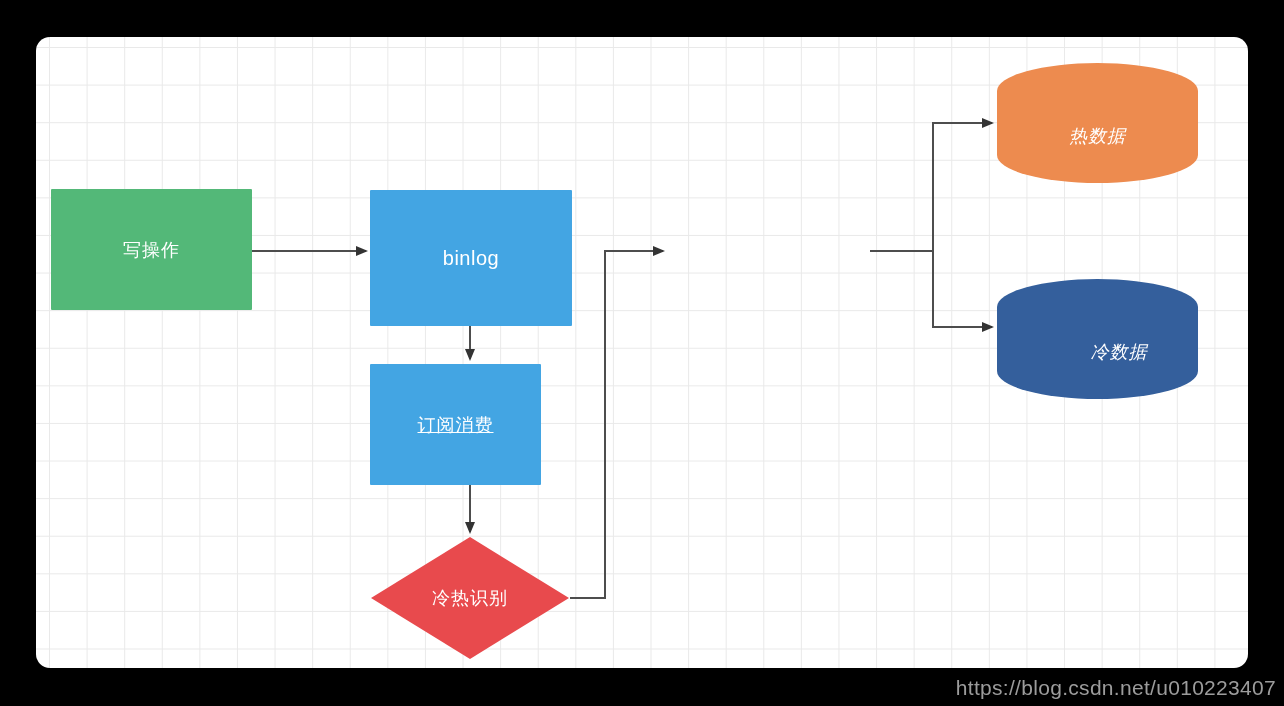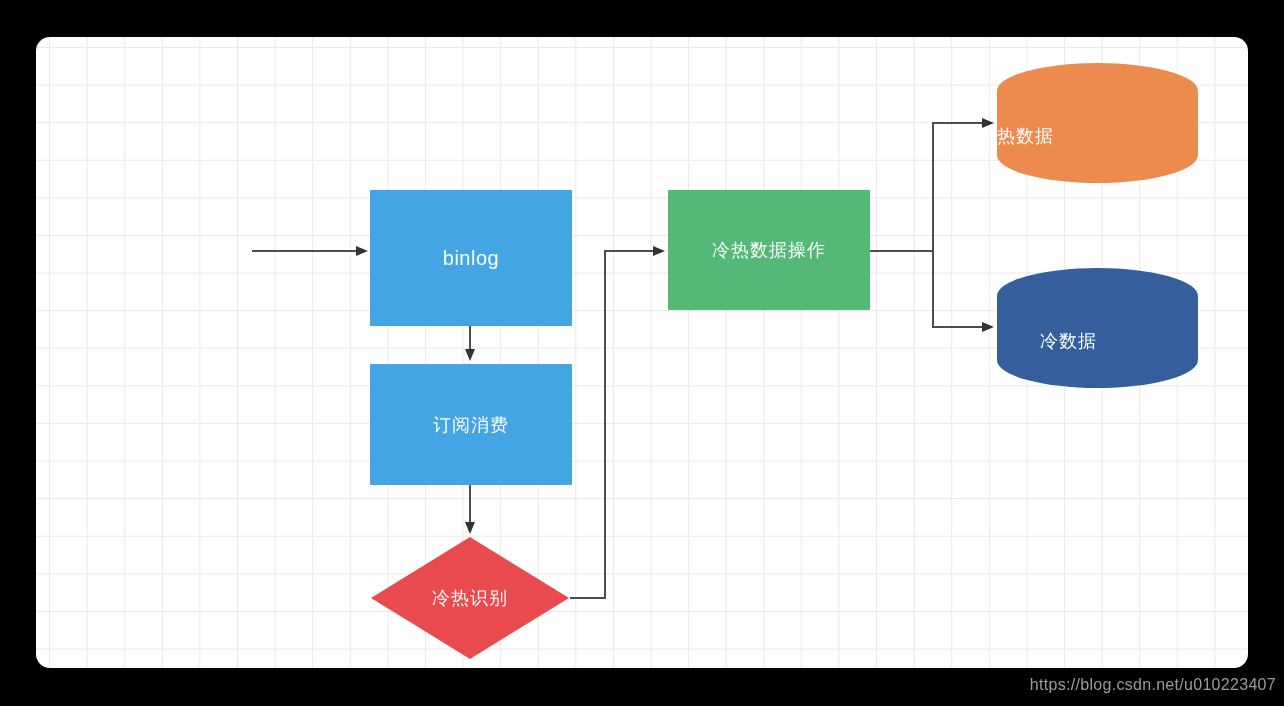"热数据" .cylinder { font-style: none -> italic; justify-content: none -> center }
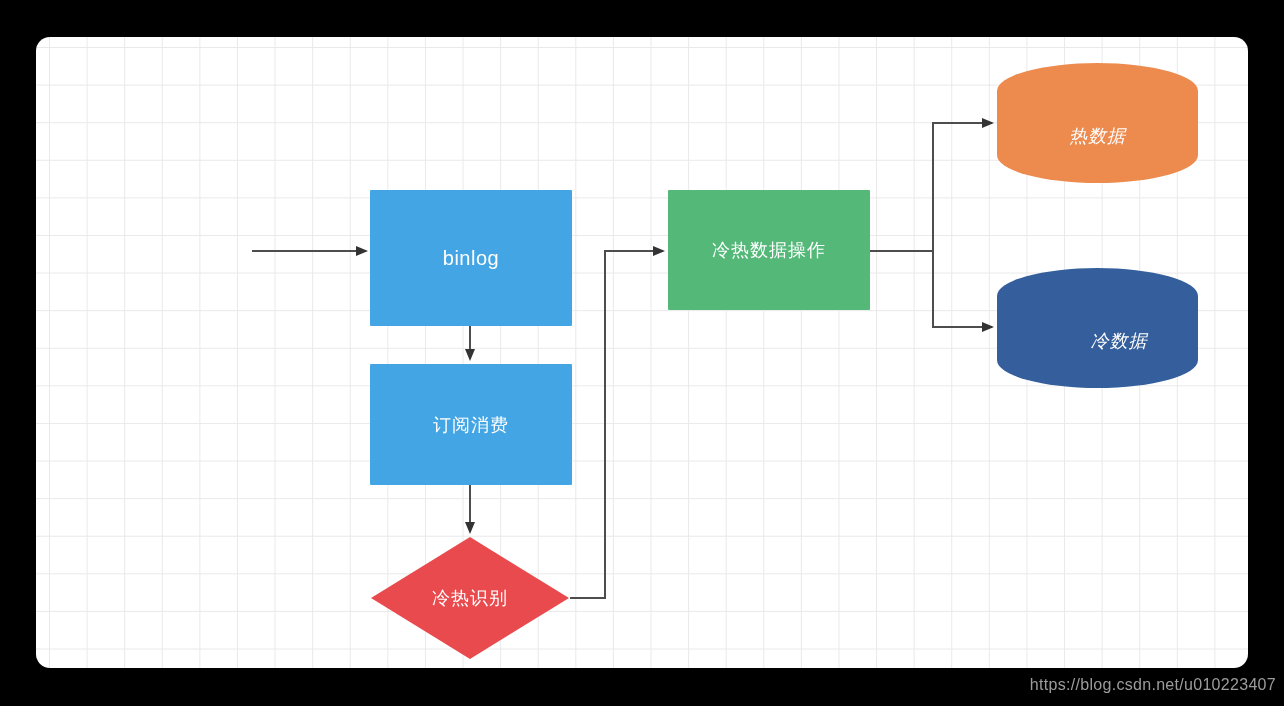"写操作" div.node { html: none -> <div> <span>写操作</span> </div> }
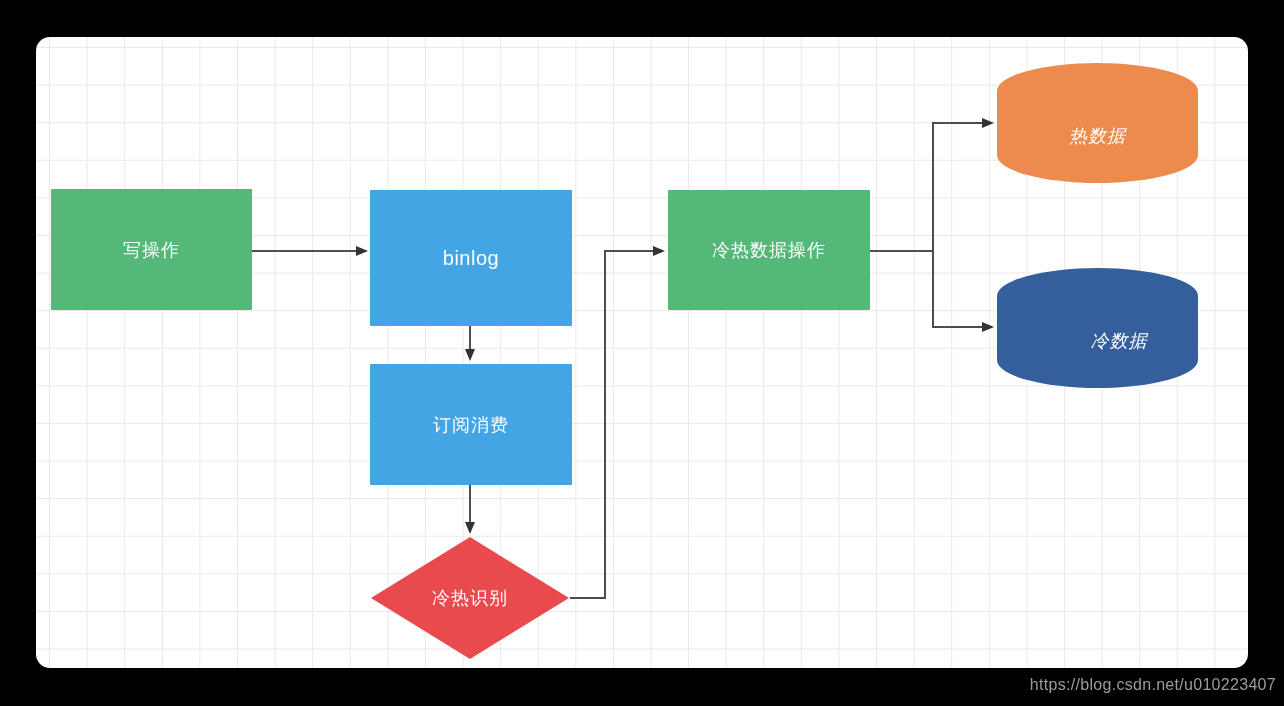"冷热数据操作" div.node { html: <div> <span>冷热数据操作</span> </div> -> none }
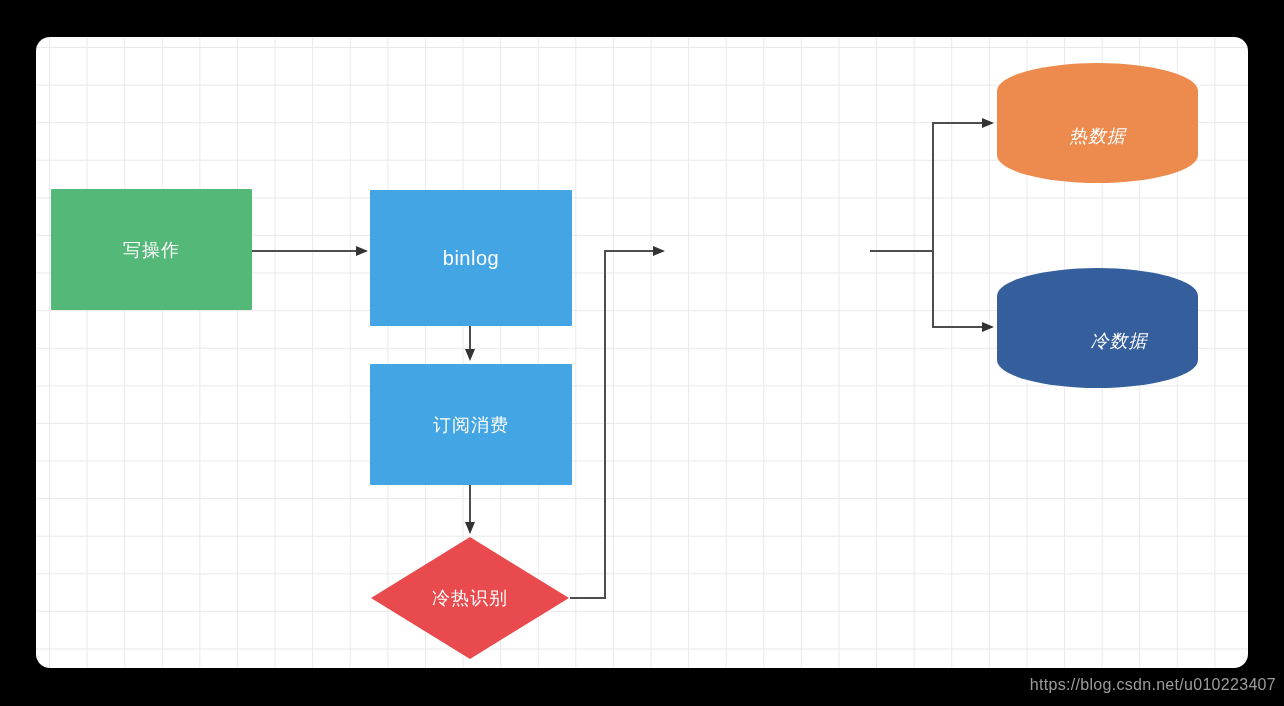"冷数据" div.cylinder { top: 231px -> 242px }
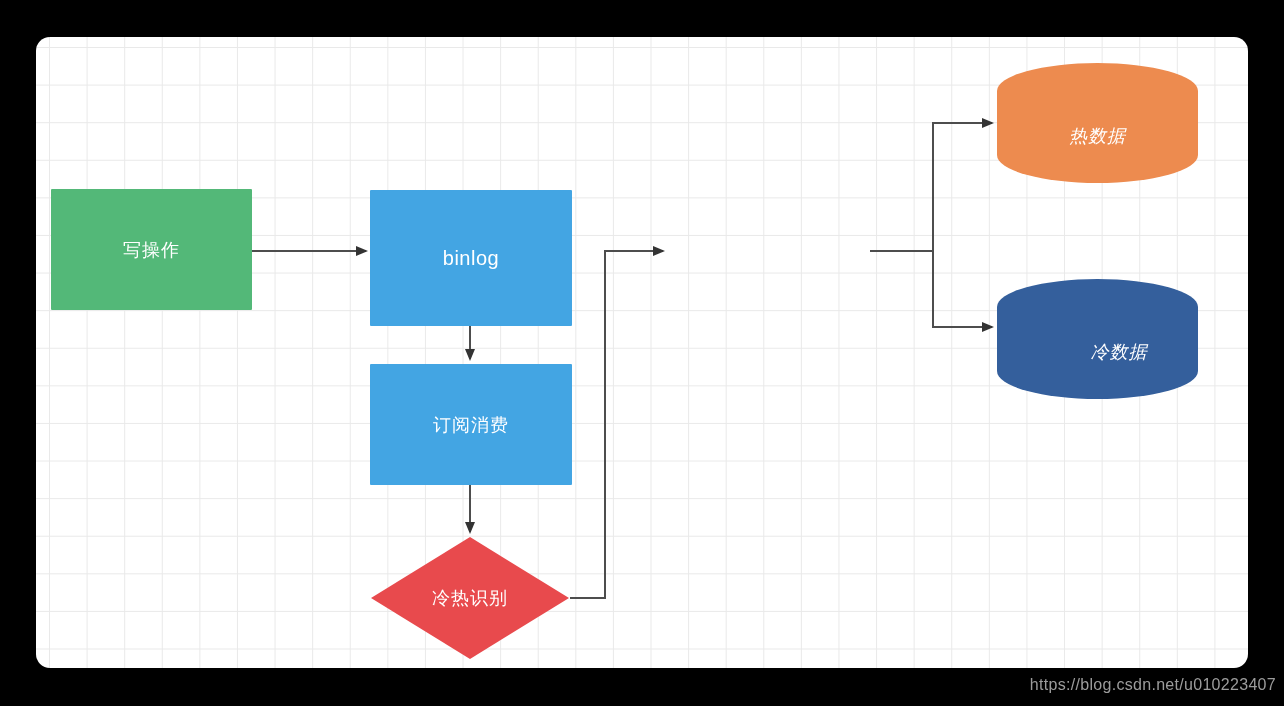"订阅消费" div.node { text-decoration: none -> underline; width: 202px -> 171px }
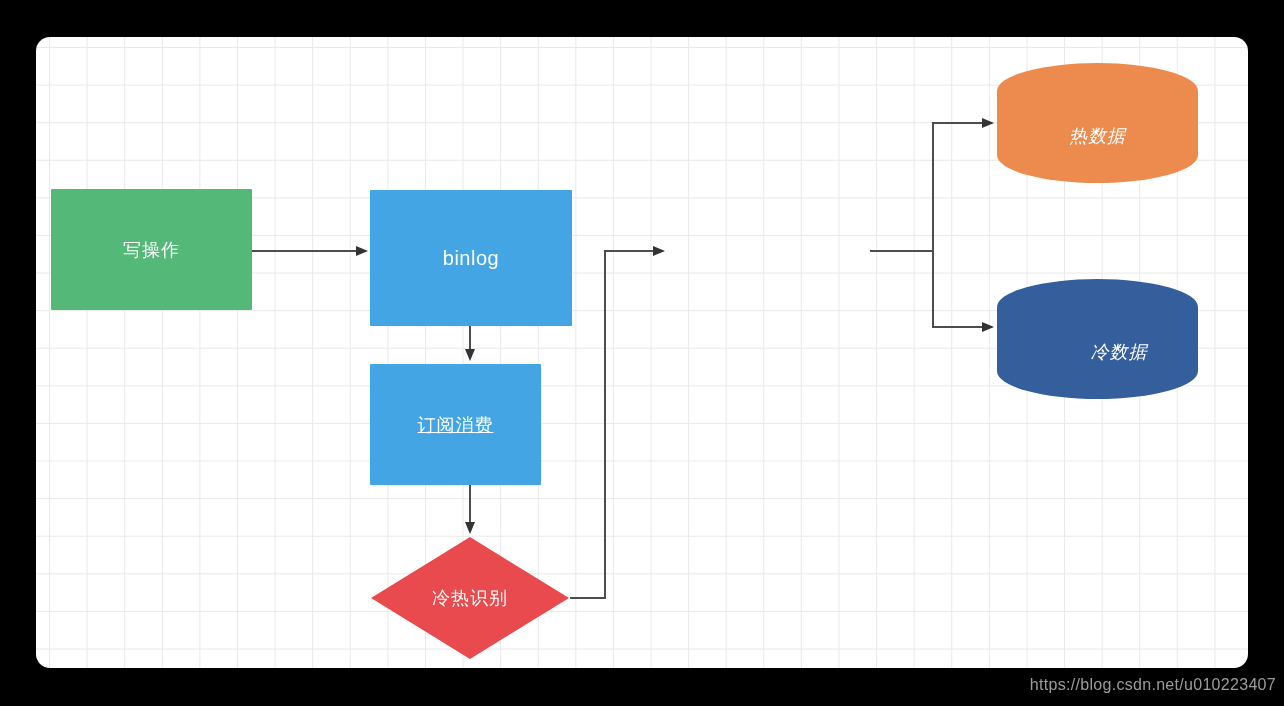"https://blog.csdn.net/u010223407" .watermark { font-size: 16px -> 21px }
